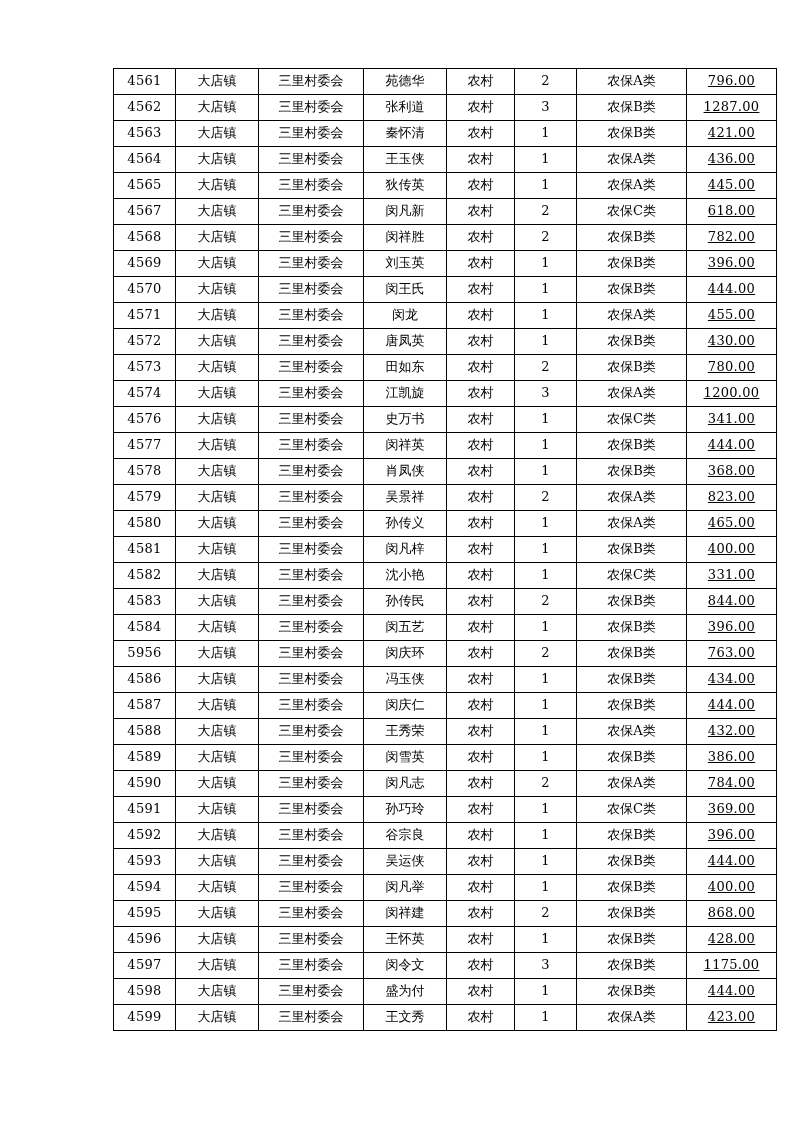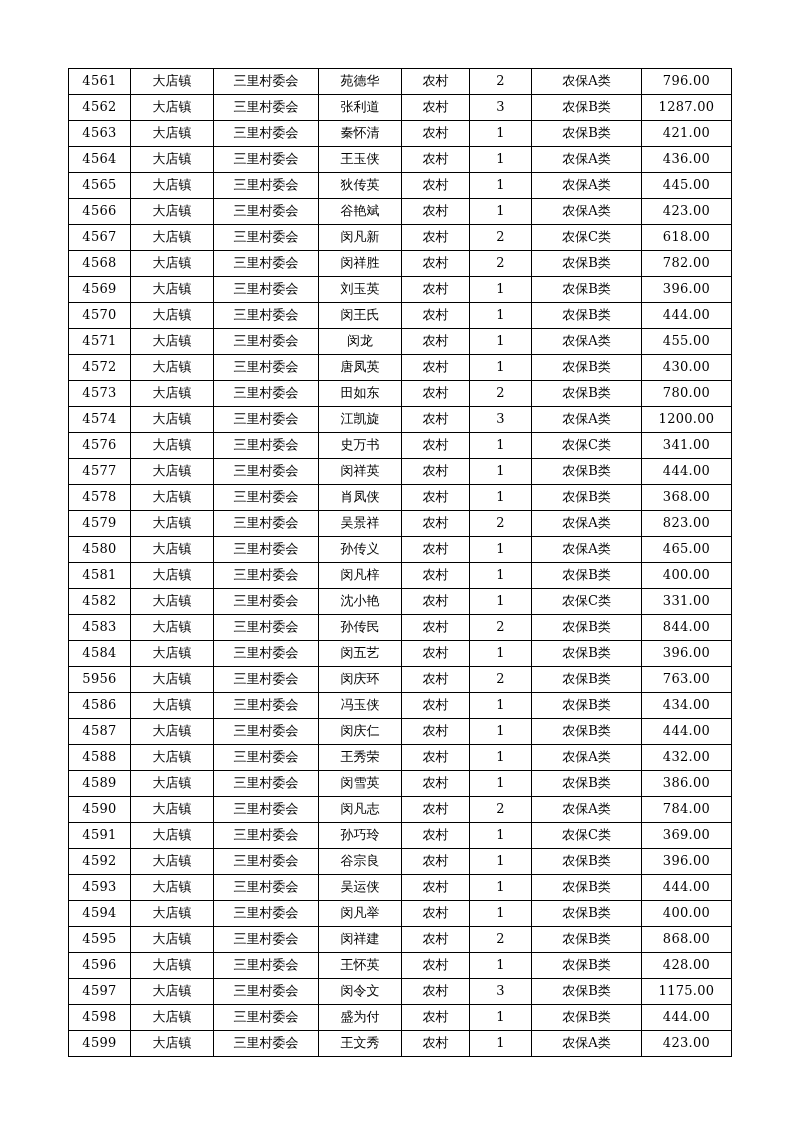"4561" table.data-table { margin-left: none -> 45px }
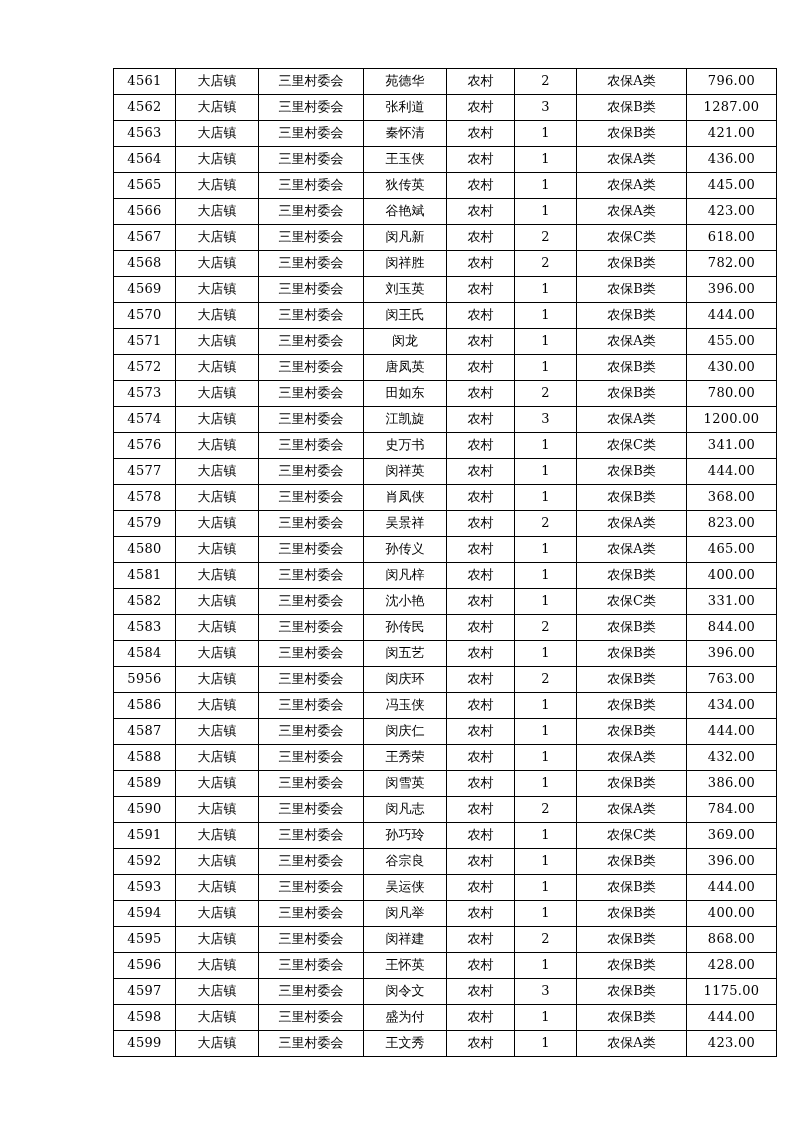"796.00" td.amount { text-decoration: none -> underline }
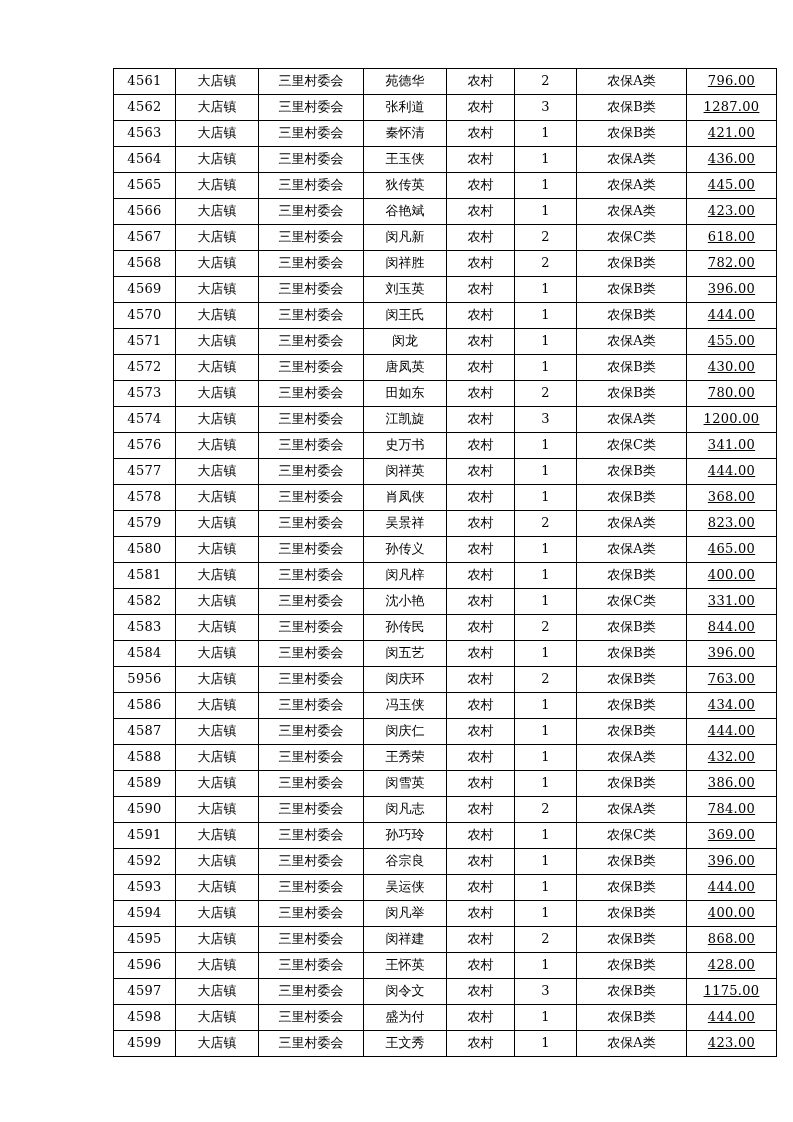"4566" tr { html: <tr> <td>4566</td> <td>大店镇</td> <td>三里村委会</td> <td>谷艳斌</td> <td>农村</td> <td>1</td> <td>农保A类</td> <td>423.00</td> </tr> -> none }
